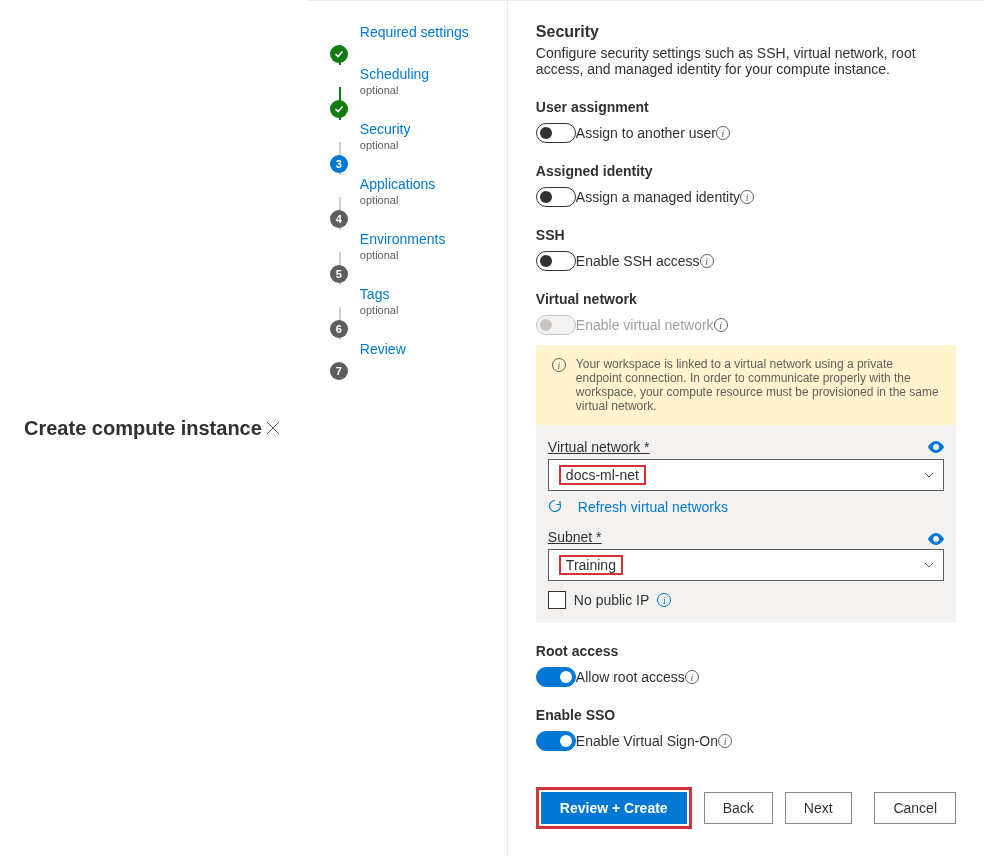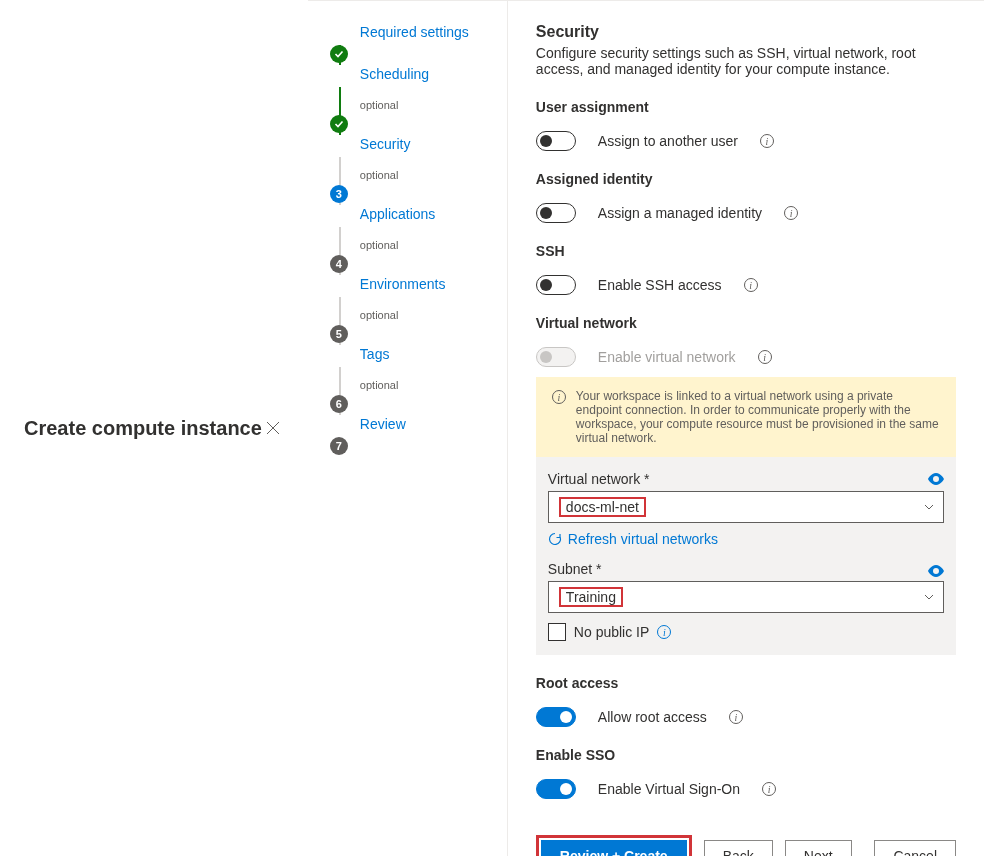"optional" .step-opt { margin-top: 16px -> 1px }
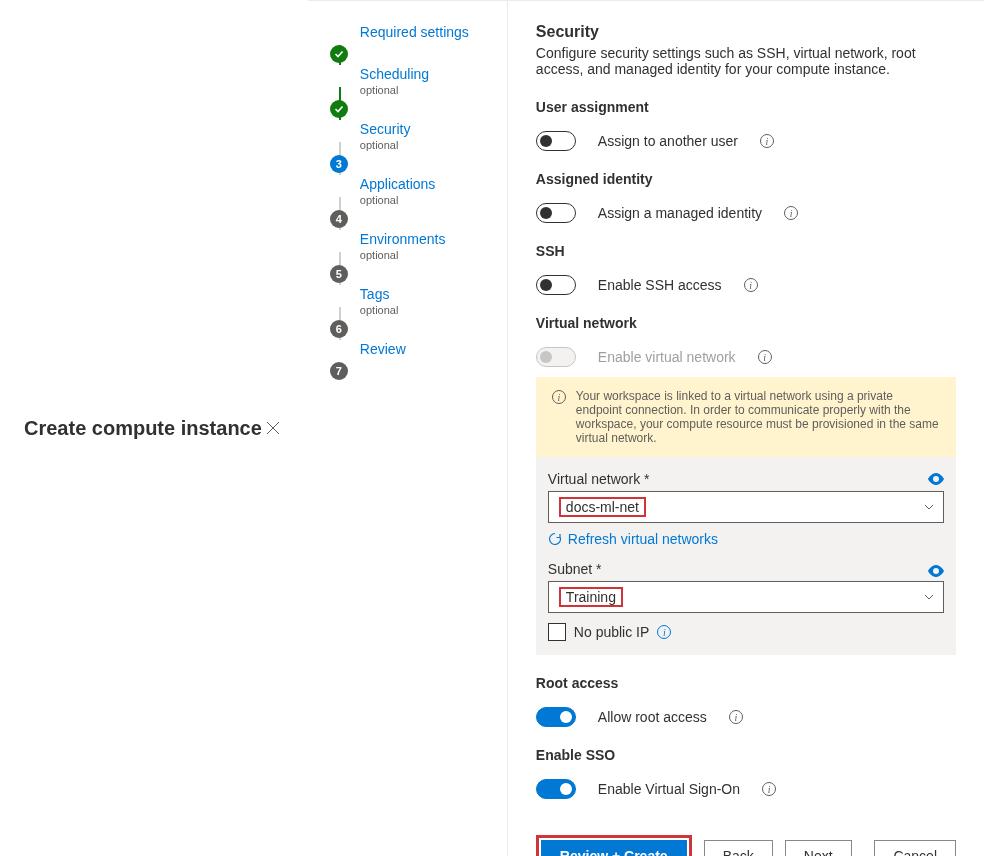"Assign to another user" .toggle-row { gap: 22px -> 0; margin-top: 16px -> none }
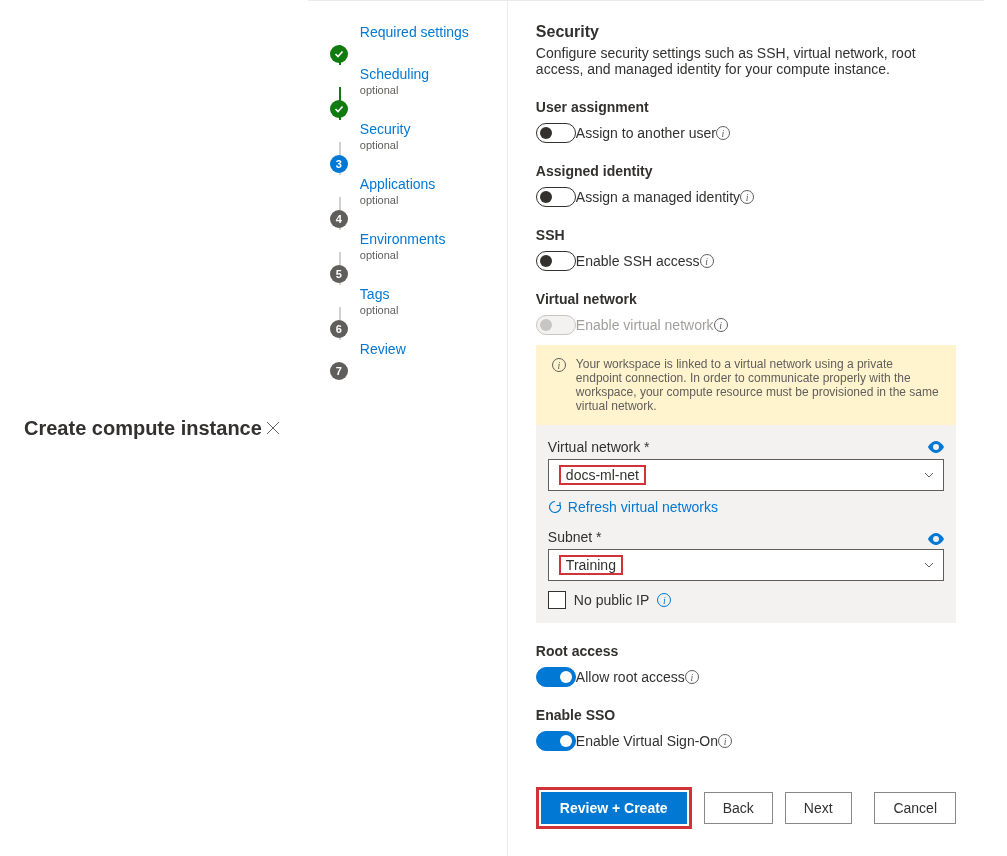"Virtual network *" .field-label-row { text-decoration: none -> underline }
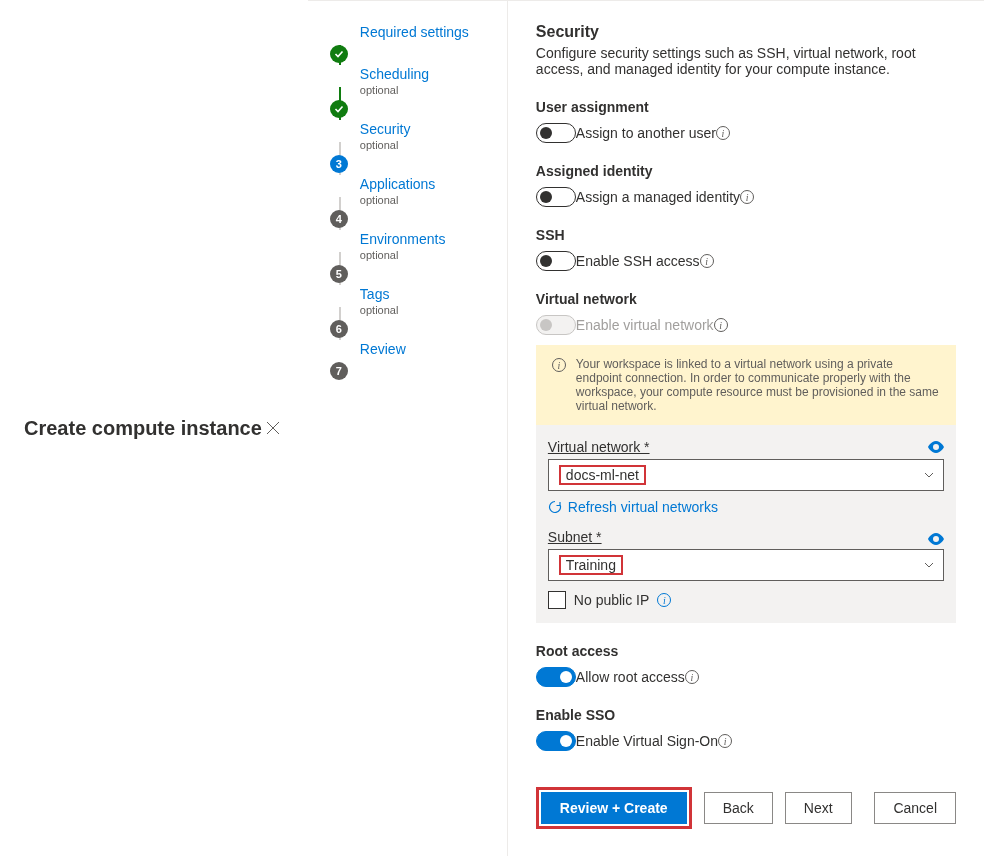"Refresh virtual networks" .link-row { align-items: center -> none; gap: 6px -> 16px }
